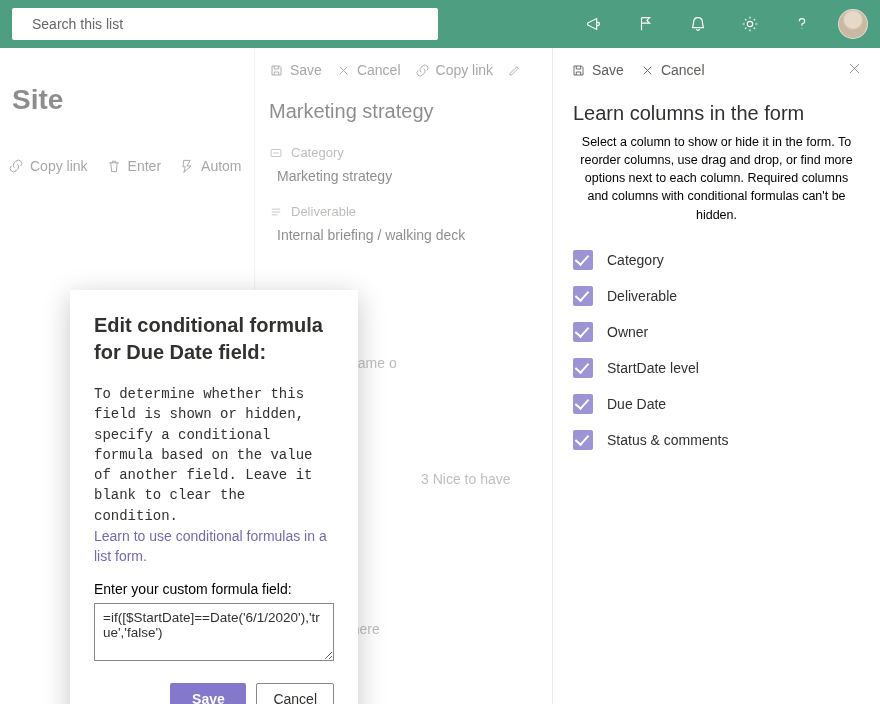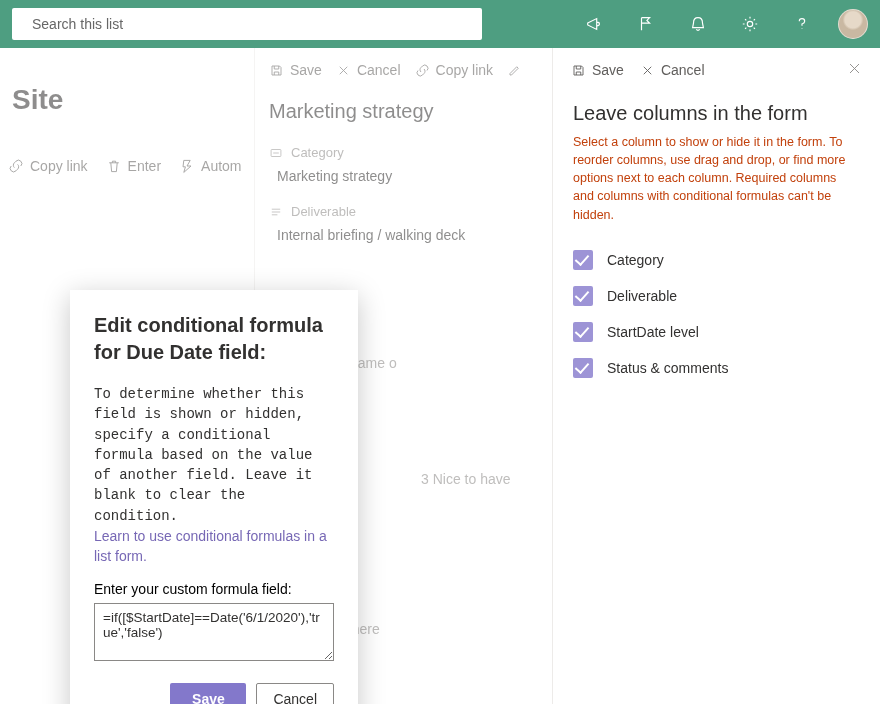"Search this list" .search-wrap { width: 470px -> 426px }
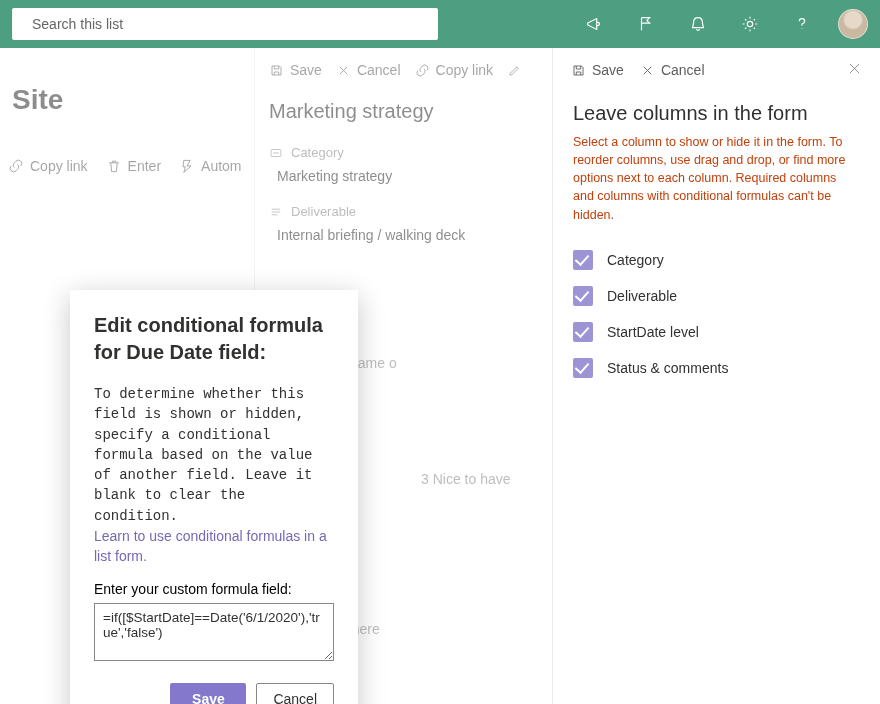"Leave columns in the form" div.right-title { text: Leave -> Learn }
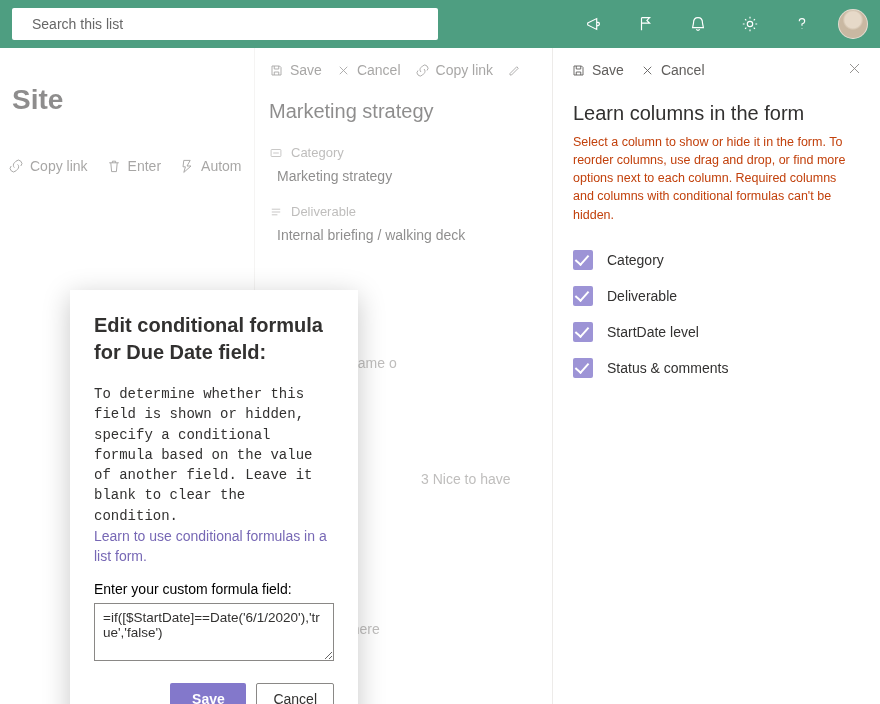"Select a column to show" .right-desc { color: #c2410c -> #000000; text-align: none -> center }
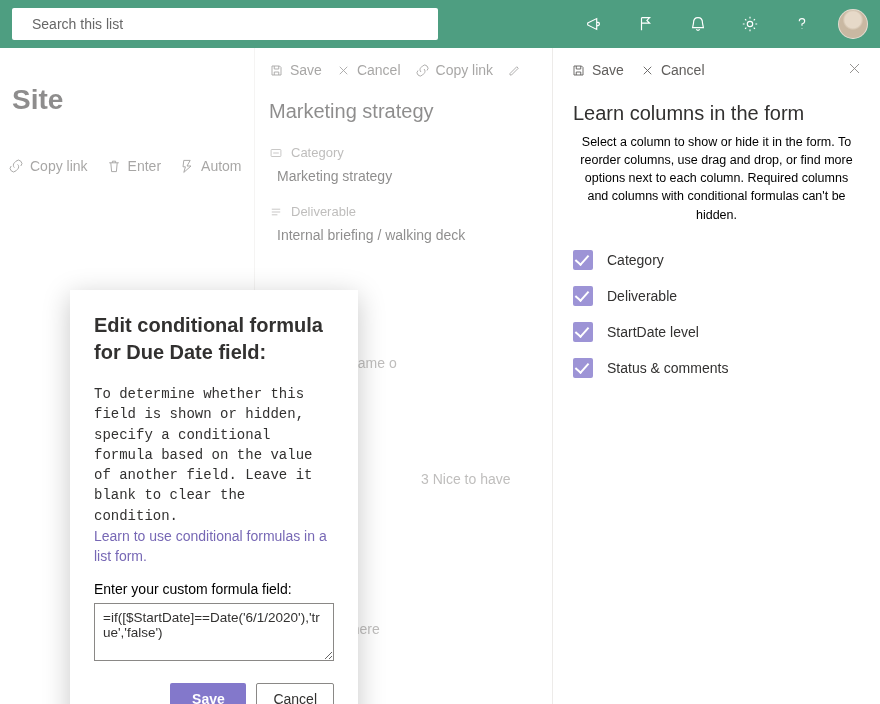"Owner" div.col-item { html: none -> <div> <div></div> <div>Owner</div> </div> }
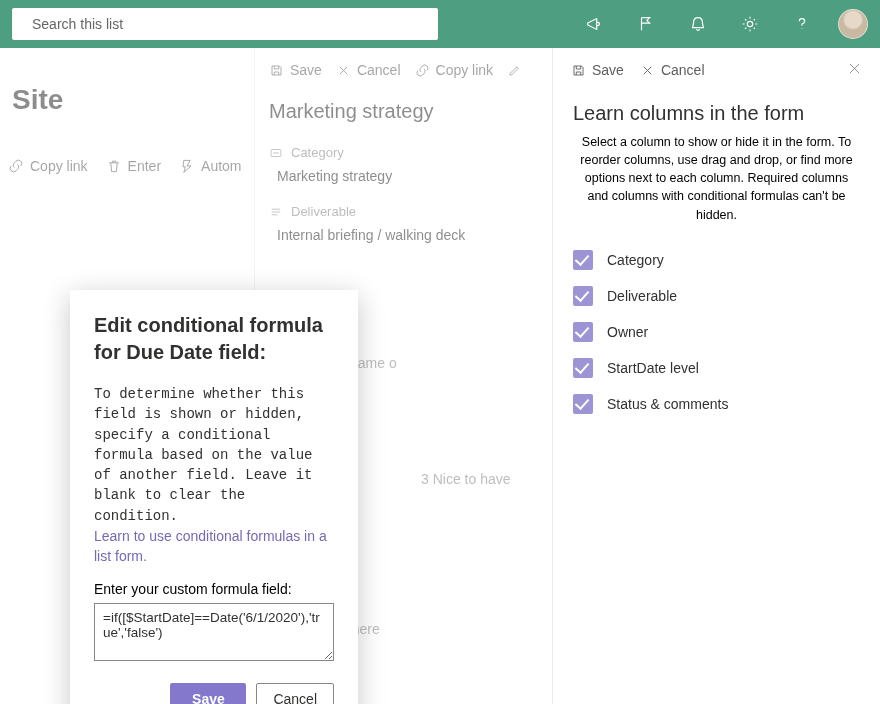"Due Date" div.col-item { html: none -> <div> <div></div> <div>Due Date</div> </div> }
